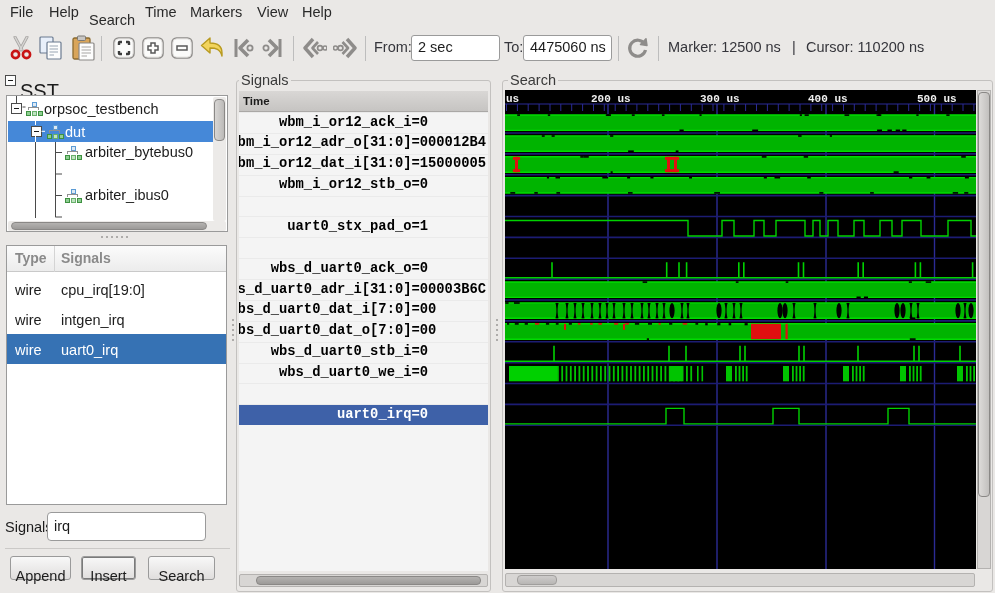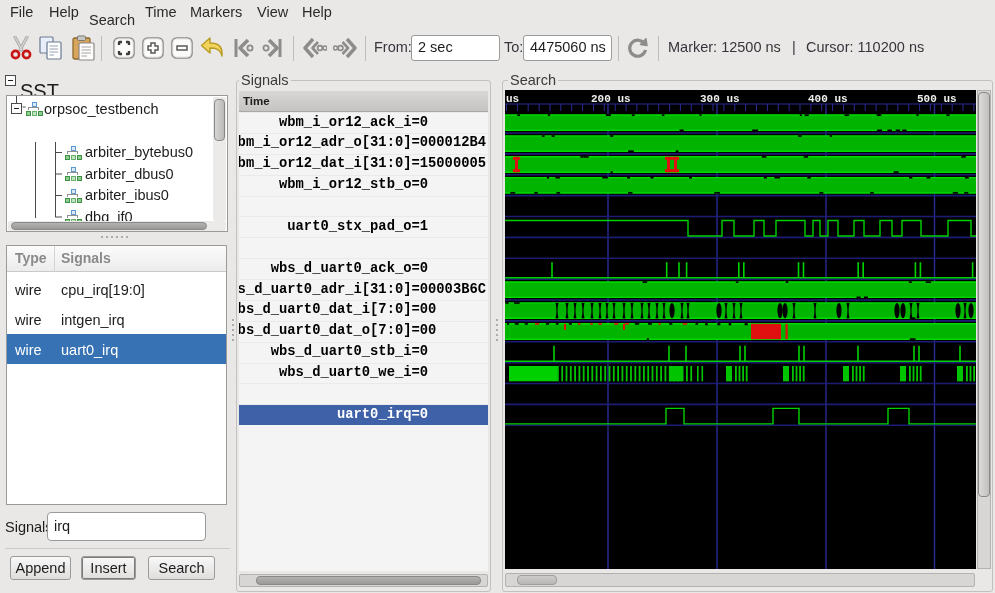"dut" div.trow { html: none -> <div> <div></div> <div> <i></i> <span></span> <span></span> <i></i> <i></i> <i></i> </div> <span>dut</span> </div> }
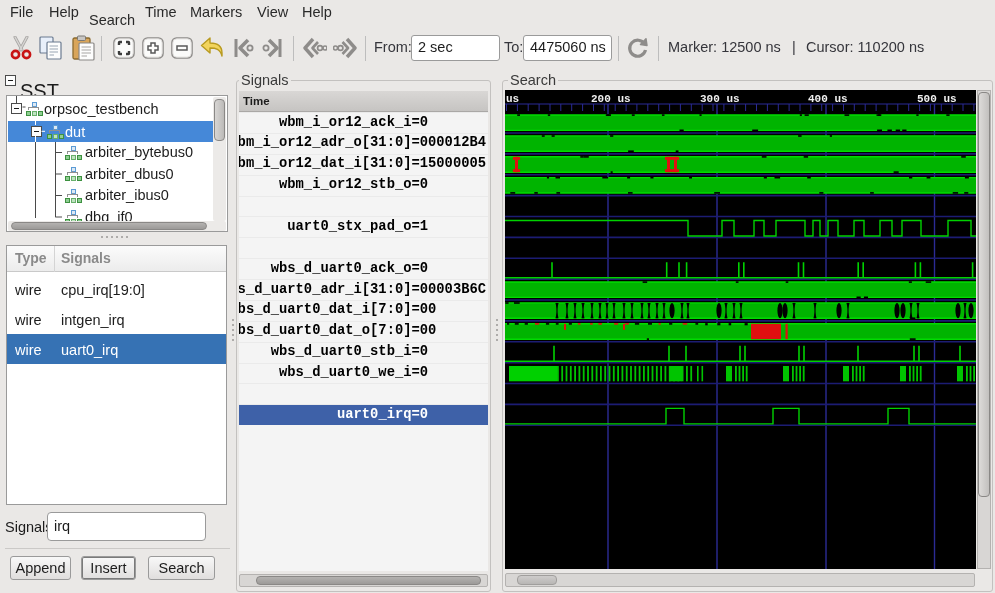"arbiter_dbus0" div.trow { html: <div> <div> <i></i> <span></span> <span></span> <i></i> <i></i> <i></i> </div> <span>arbiter_dbus0</span> </div> -> none }
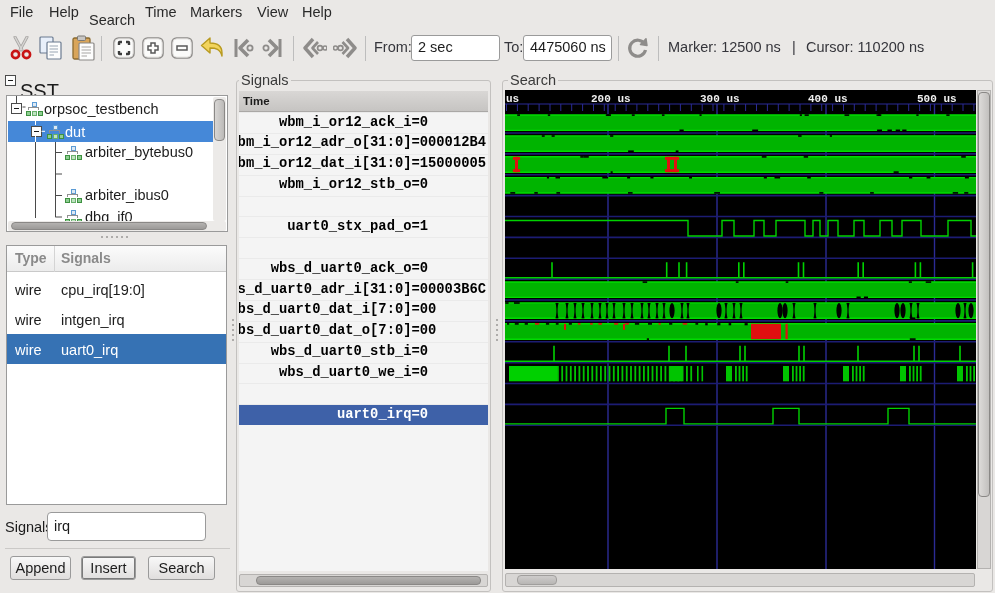"dbg_if0" div.trow { html: <div> <div> <i></i> <span></span> <span></span> <i></i> <i></i> <i></i> </div> <span>dbg_if0</span> </div> -> none }
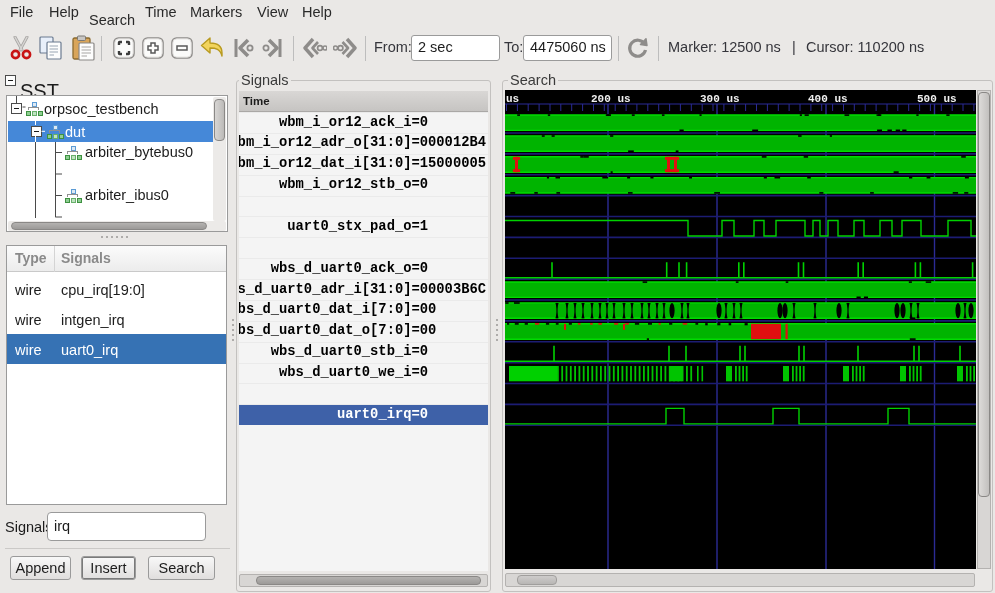"Append" .btn { padding-top: 3px -> 11px }
